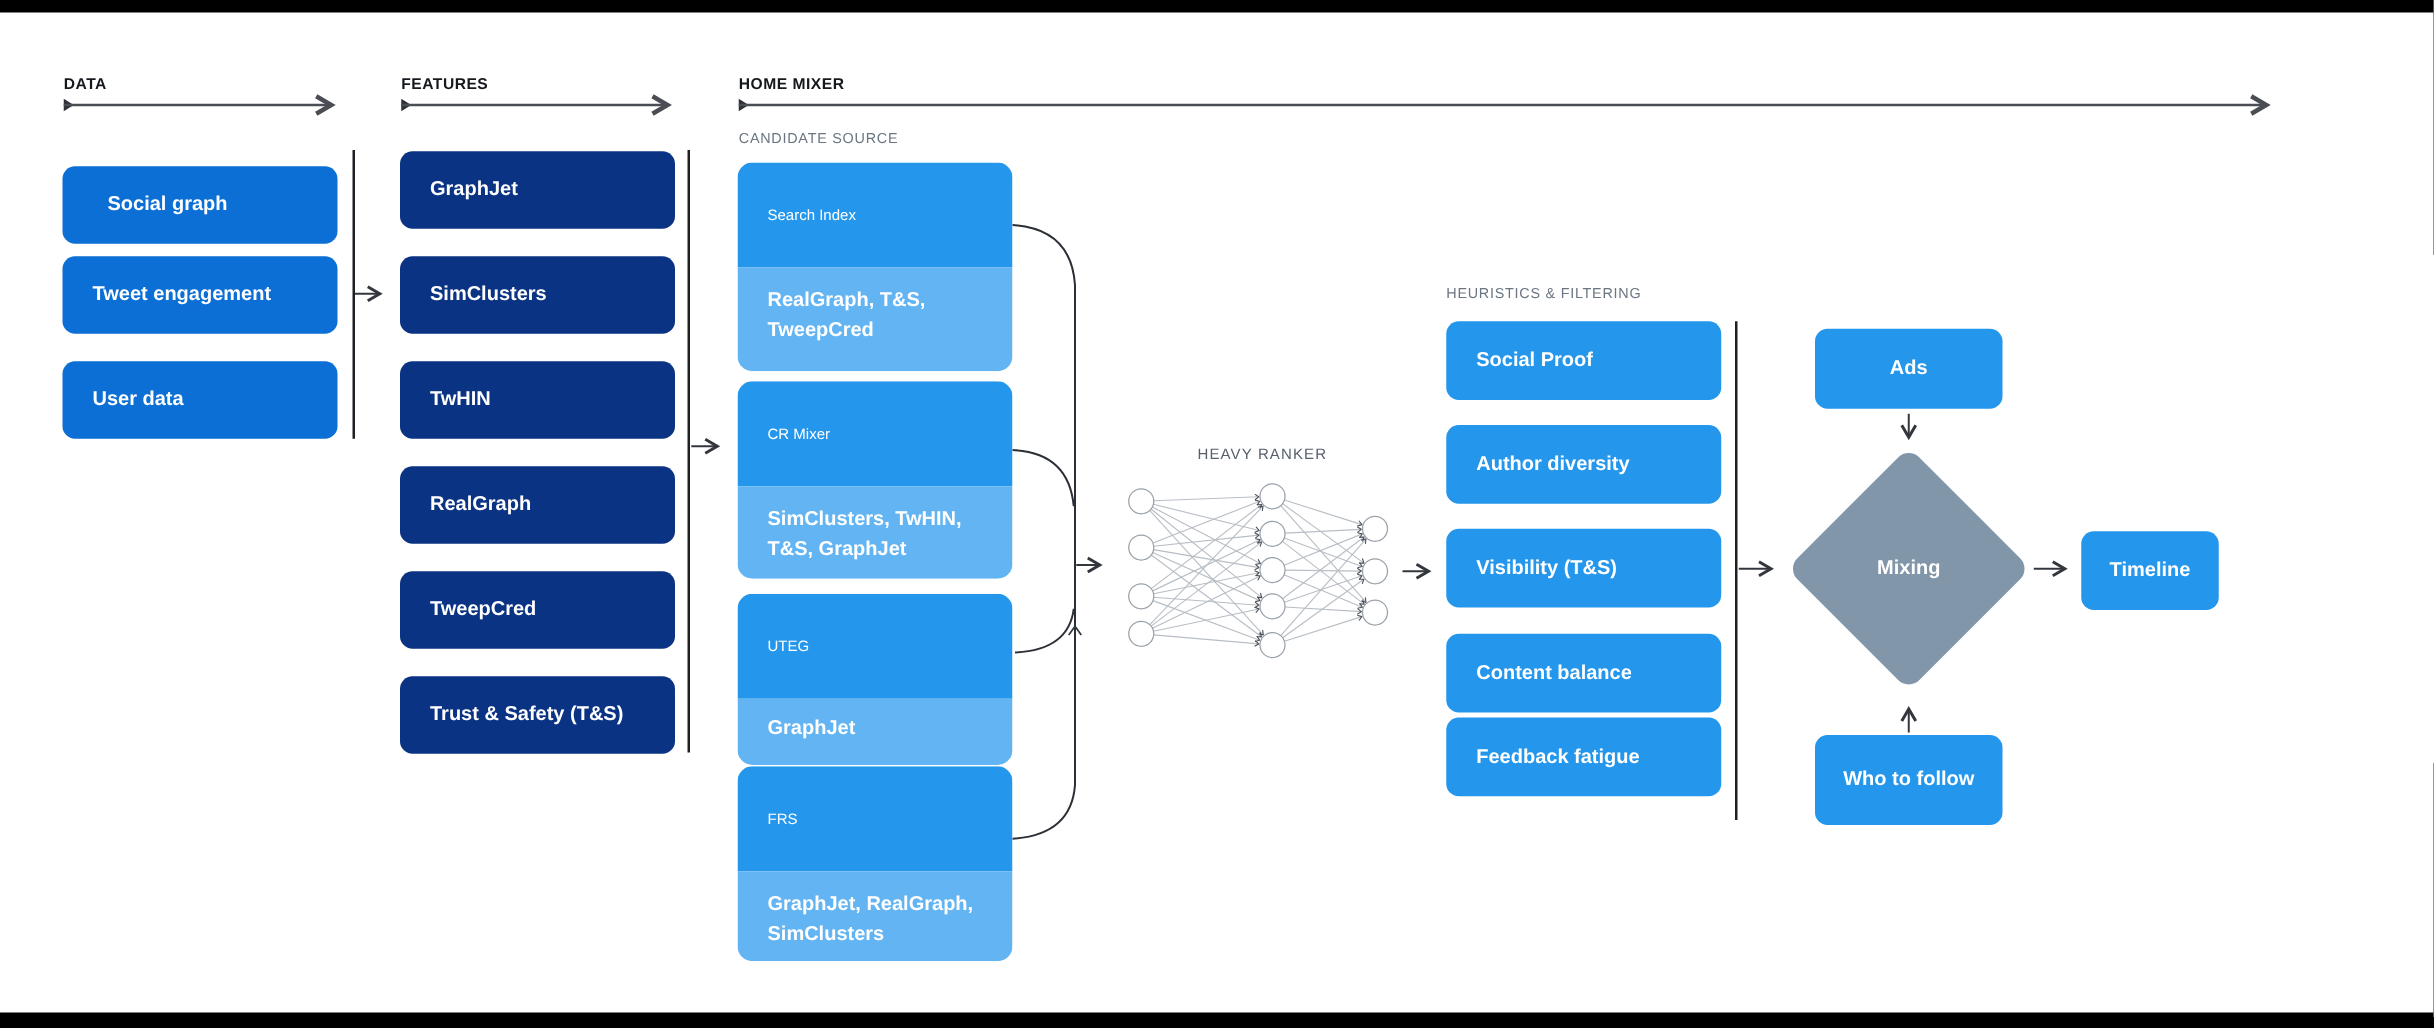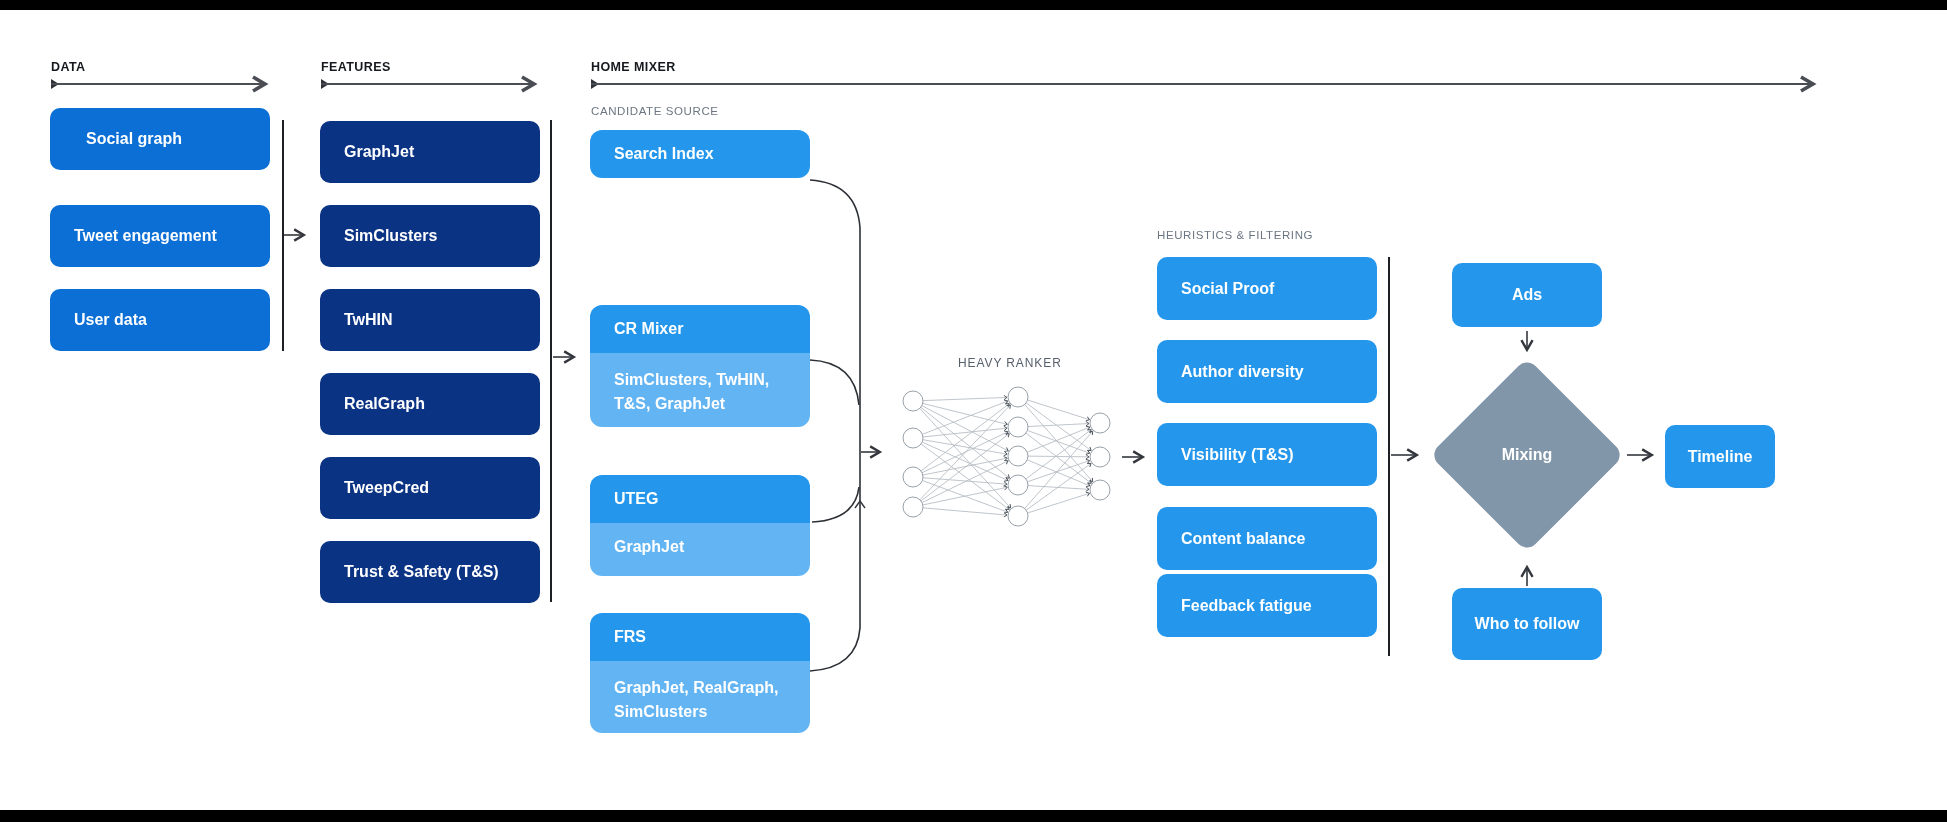"Social graph" div.box { top: 108px -> 133px }
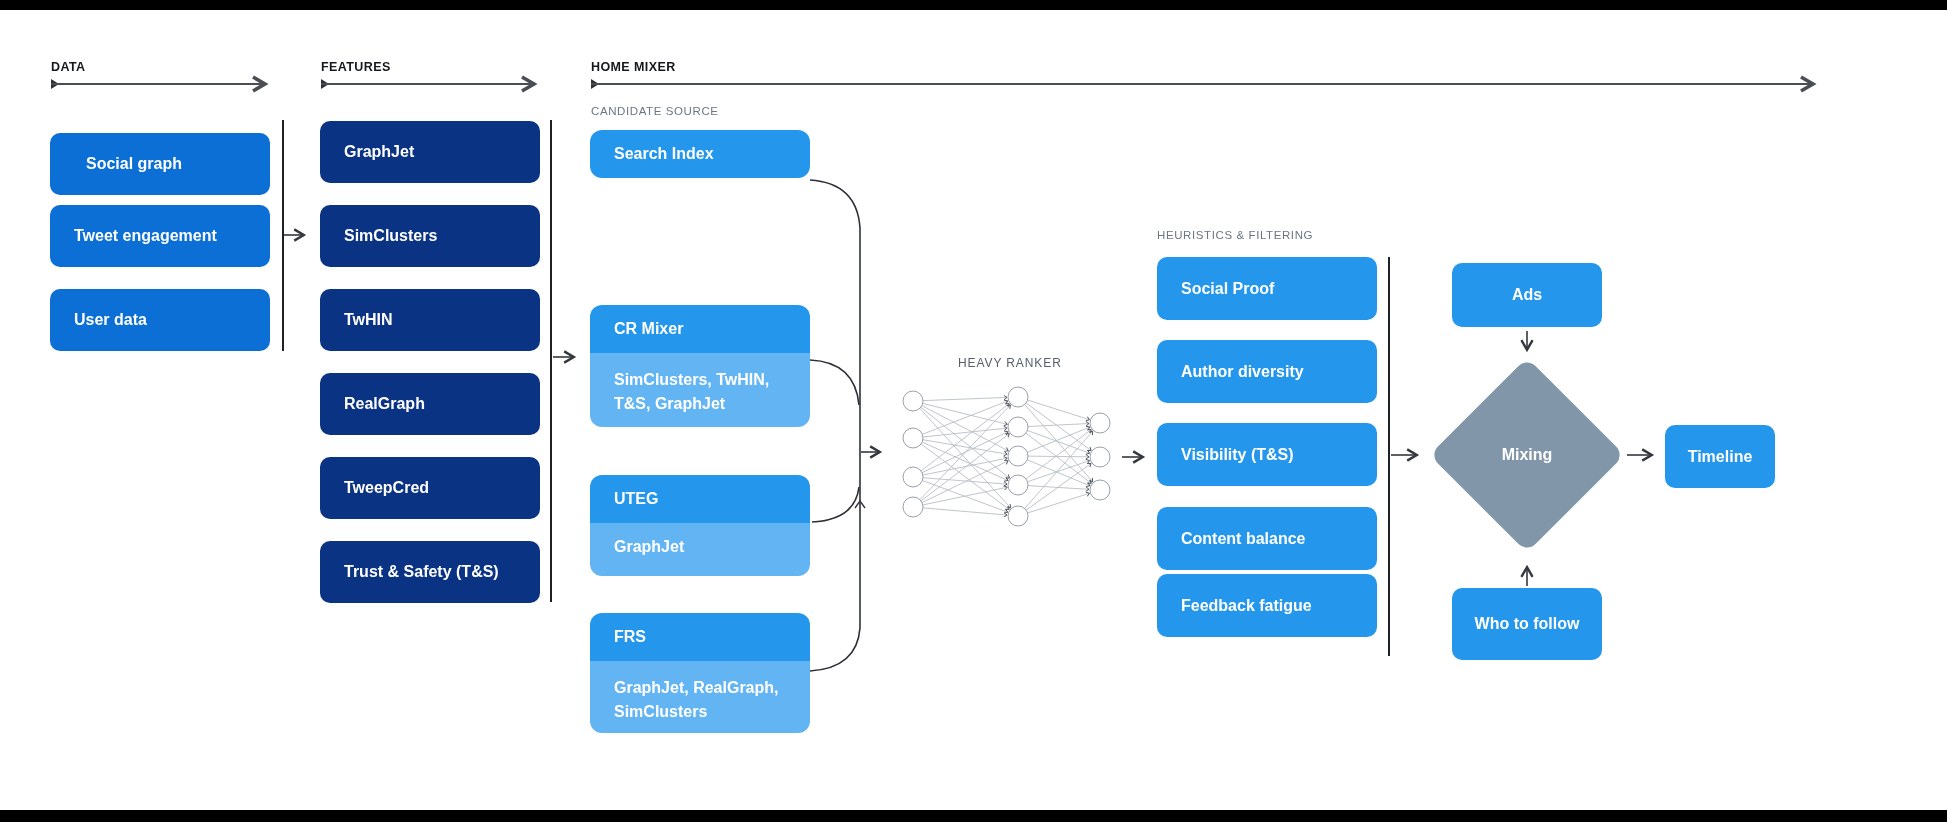"Search Index" .candidate__title { font-size: 16px -> 12px; font-weight: 700 -> 400; height: 48px -> 84px }
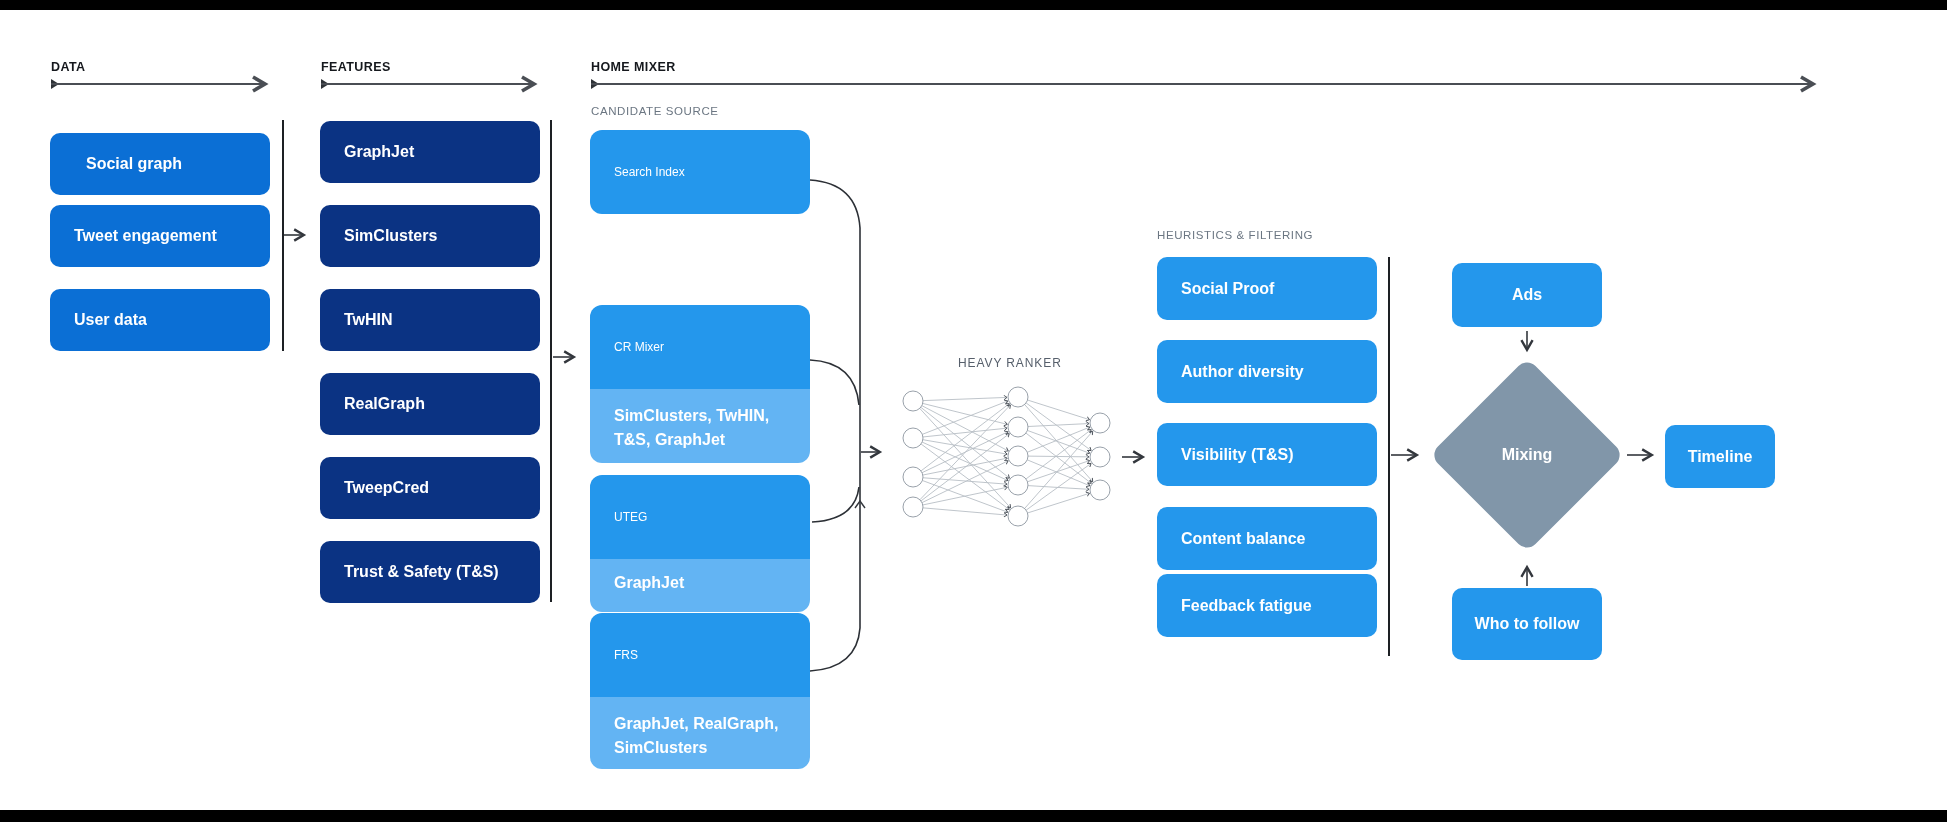"RealGraph, T&S, TweepCred" div.candidate__sub { html: none -> <div>RealGraph, T&amp;S, TweepCred</div> }
